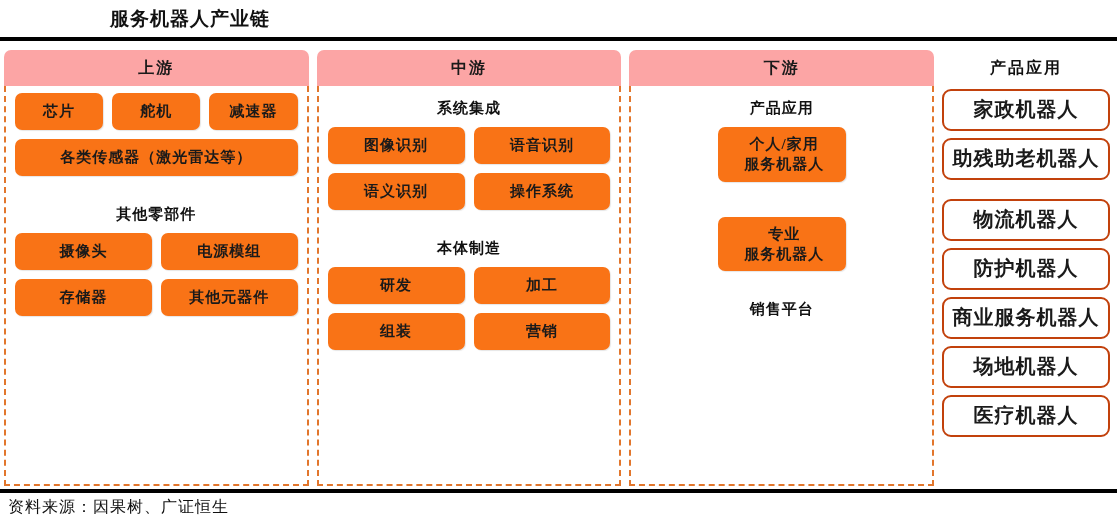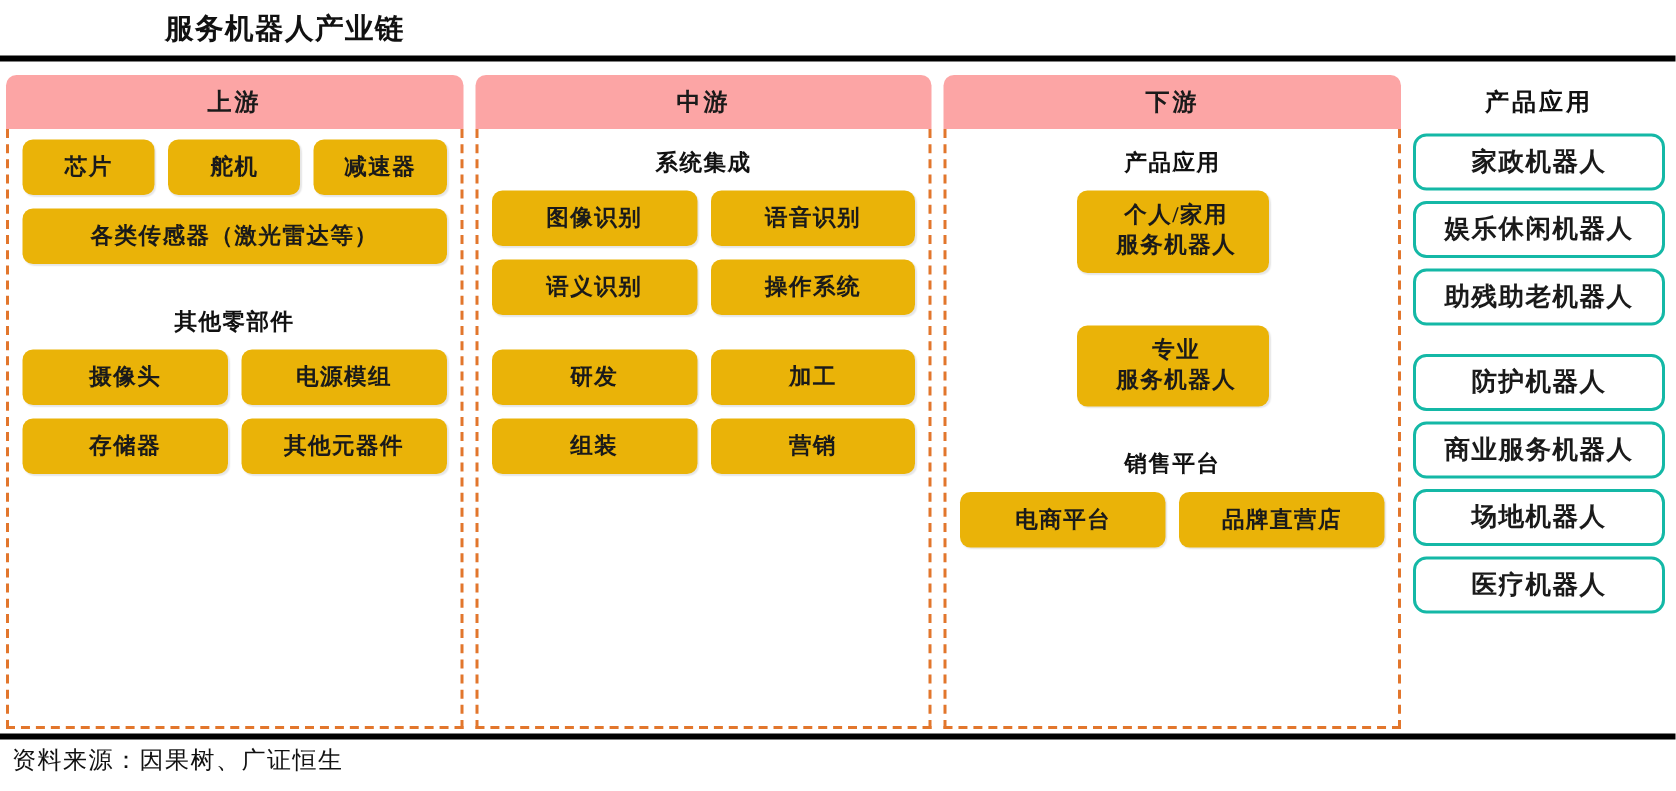"芯片" .chip { background: #eab308 -> #f97316 }
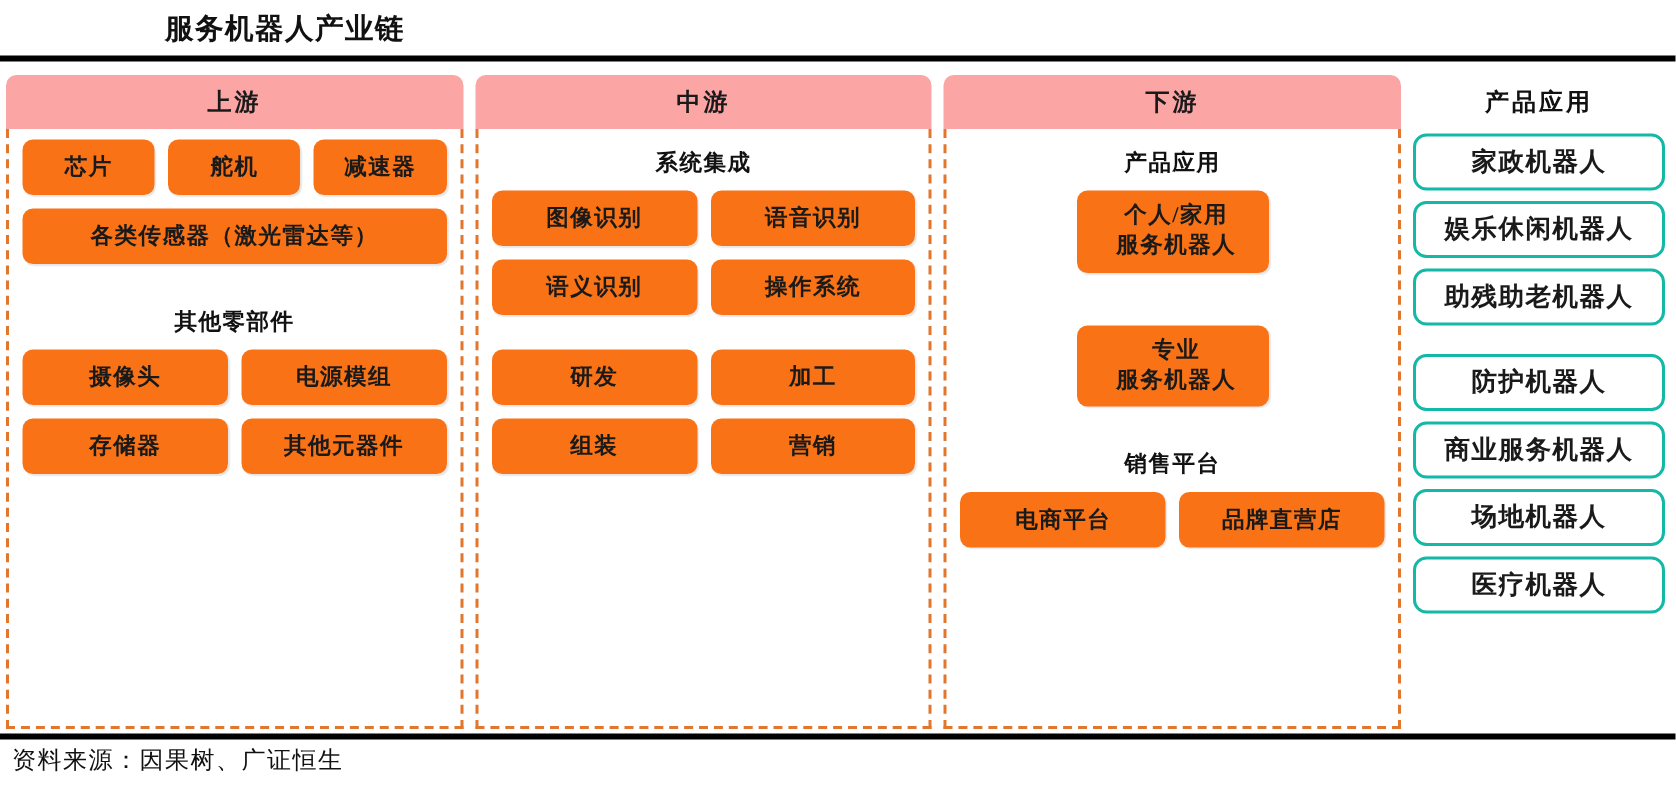"家政机器人" .app-item { border: 2px solid #14b8a6 -> 2px solid #c2410c; font-size: 17px -> 20px }
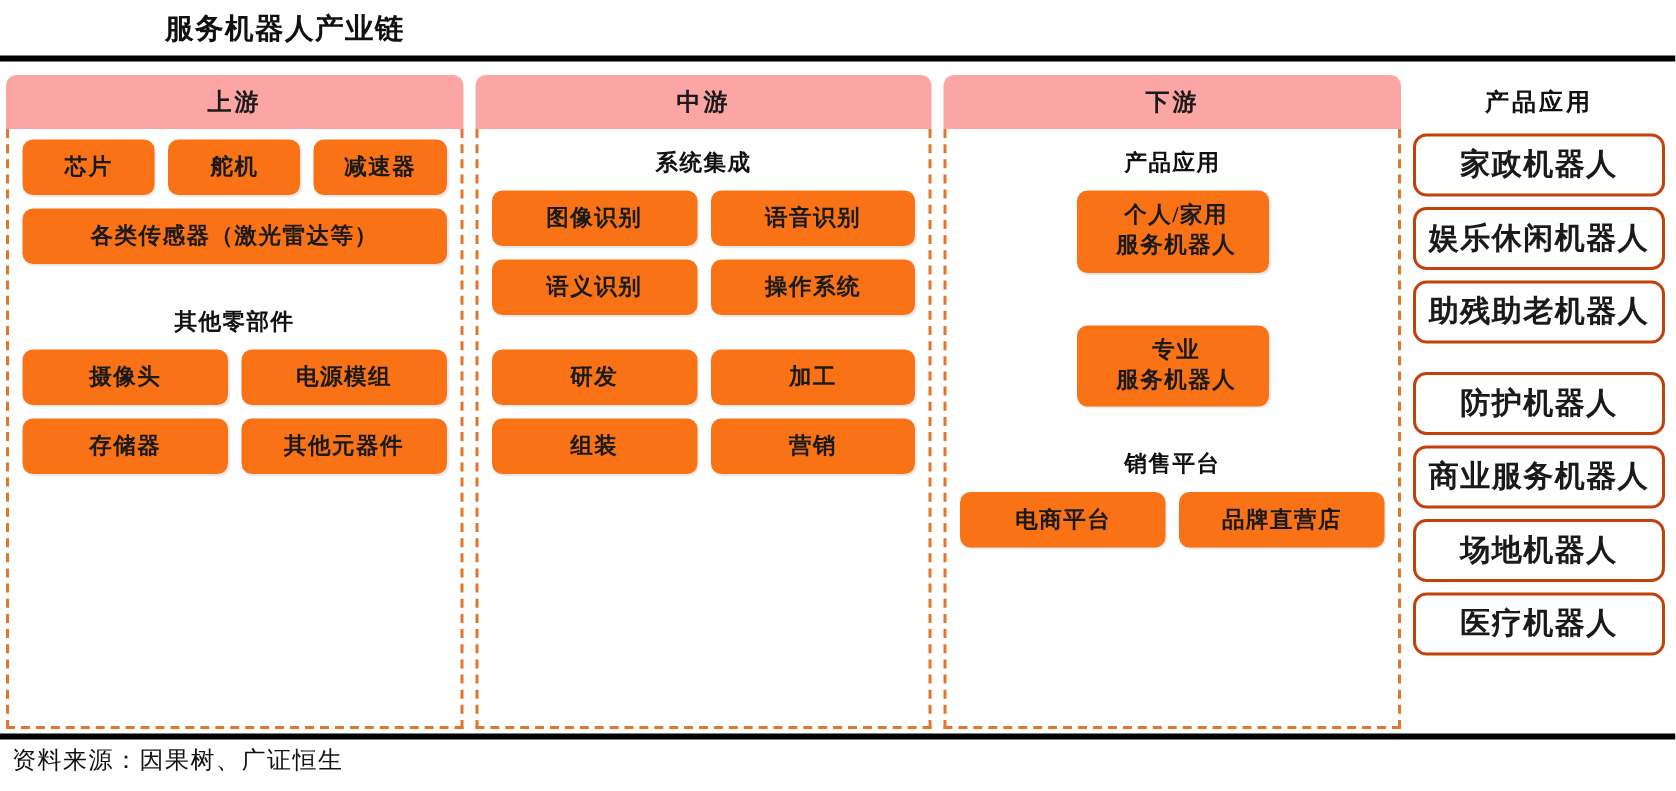"娱乐休闲机器人" div.app-item { html: <div>娱乐休闲机器人</div> -> none }
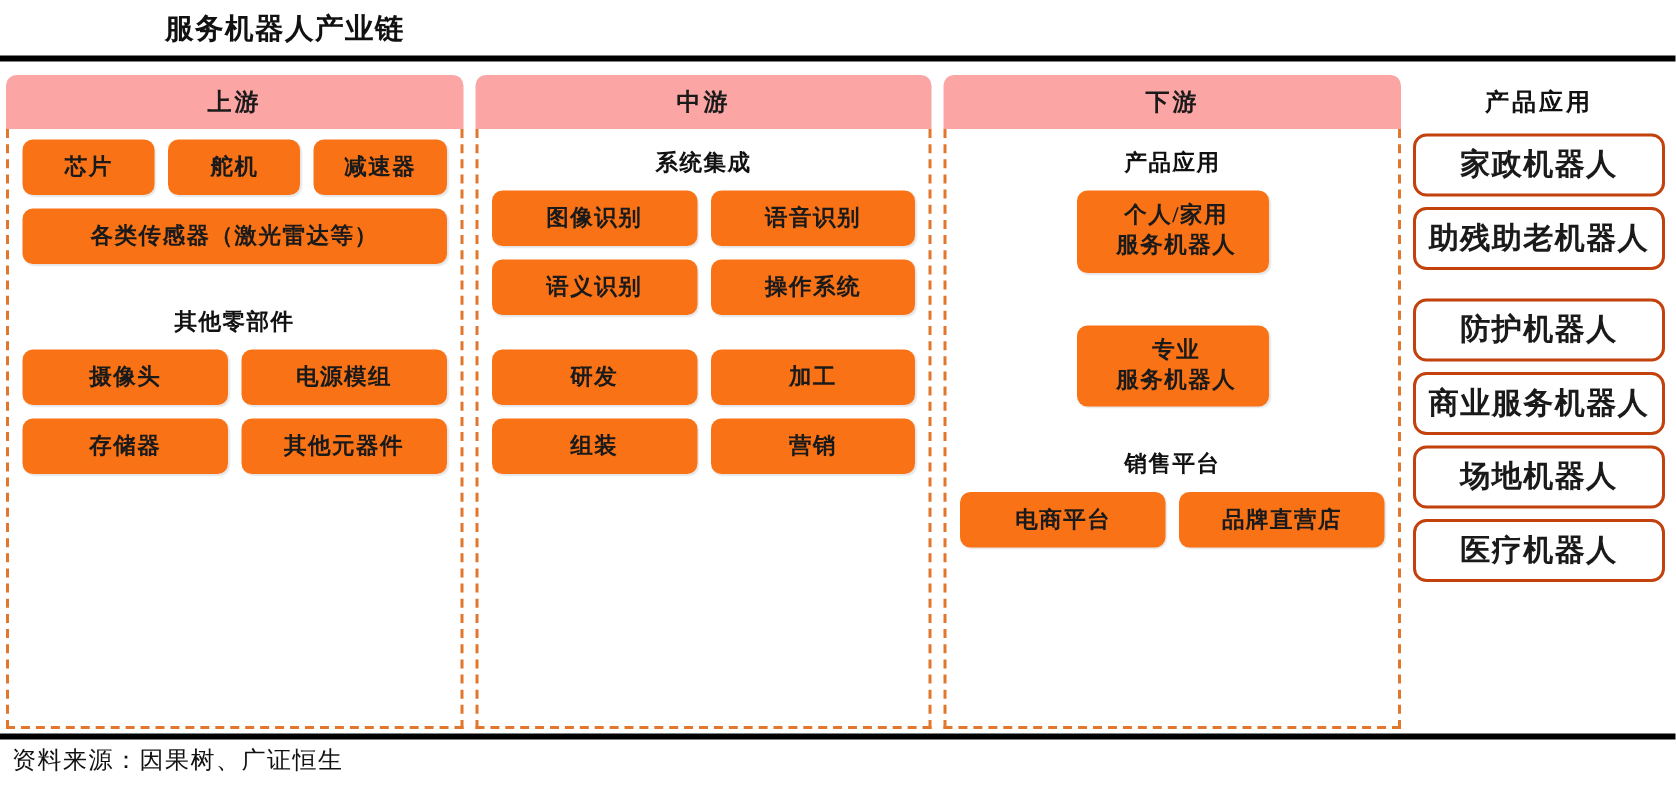"物流机器人" div.app-item { html: none -> <div>物流机器人</div> }
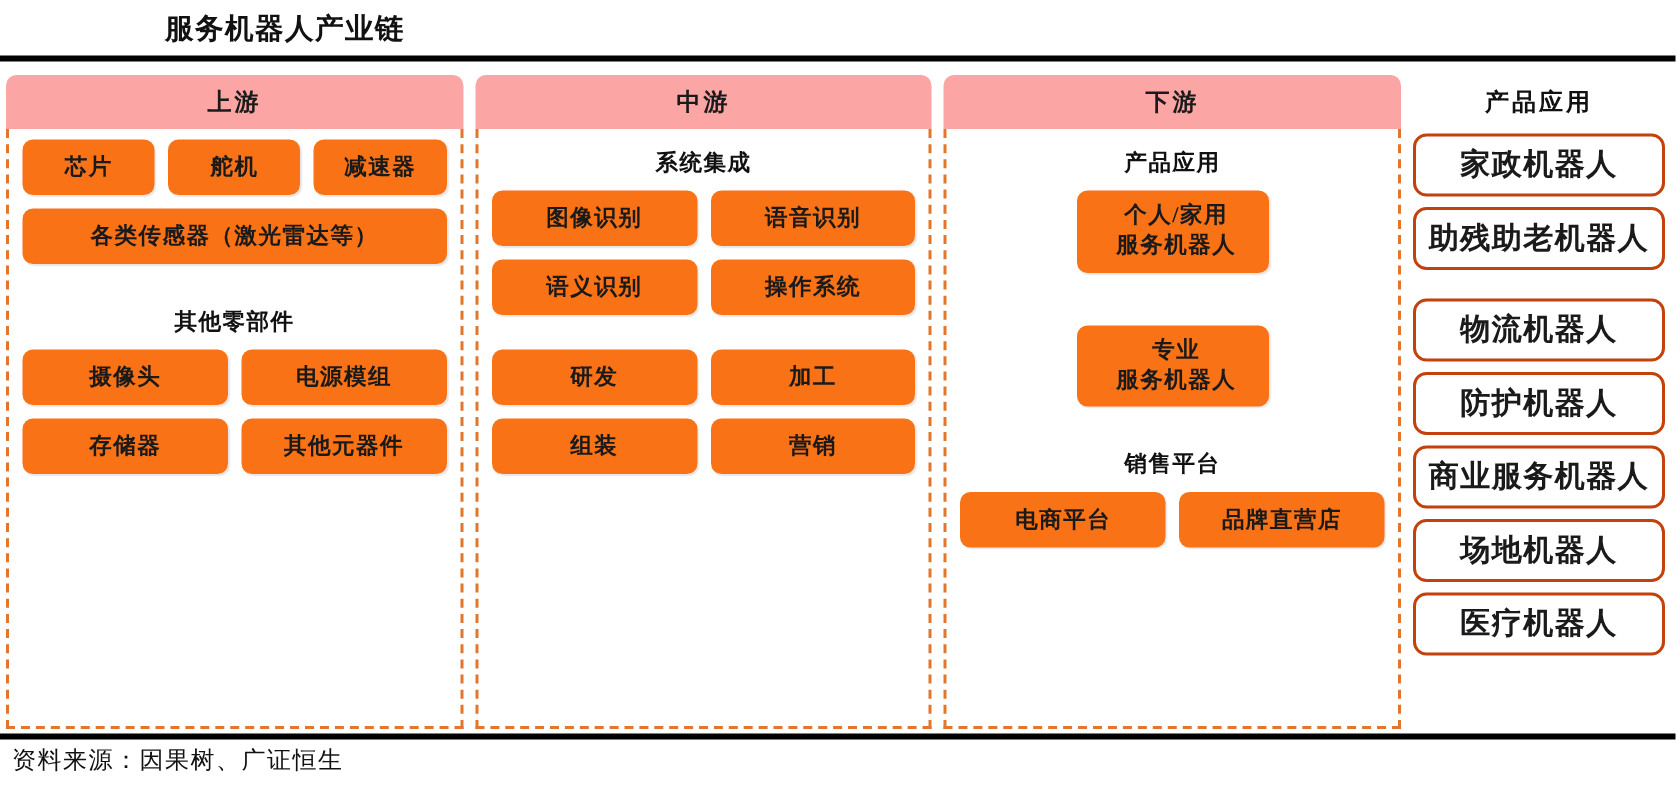"本体制造" div.group-title { html: none -> <div>本体制造</div> }
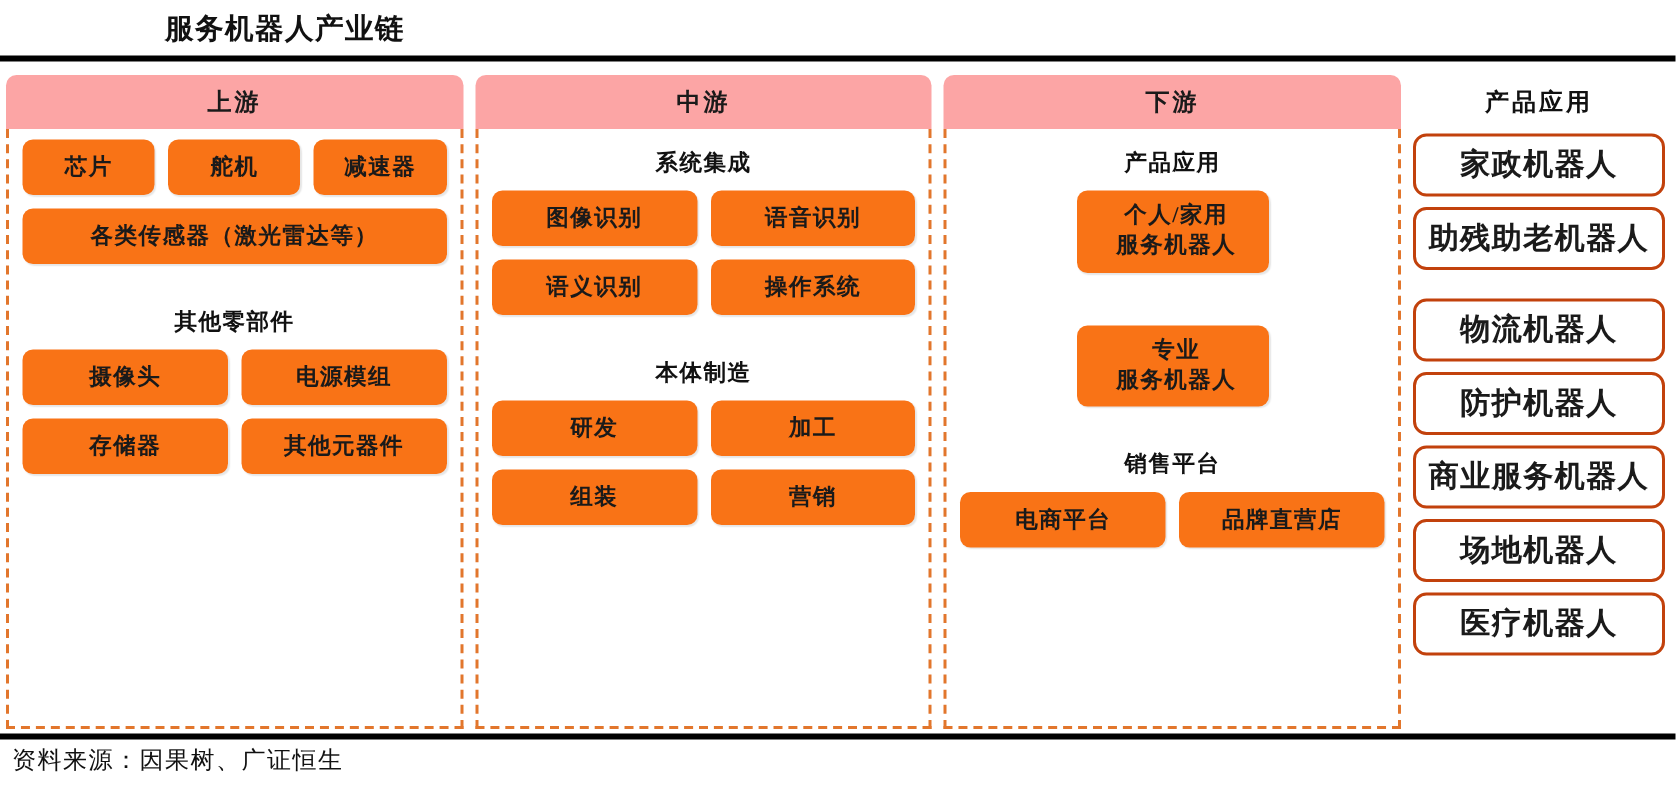"电商平台" div.row { html: <div> <div>电商平台</div> <div>品牌直营店</div> </div> -> none }
